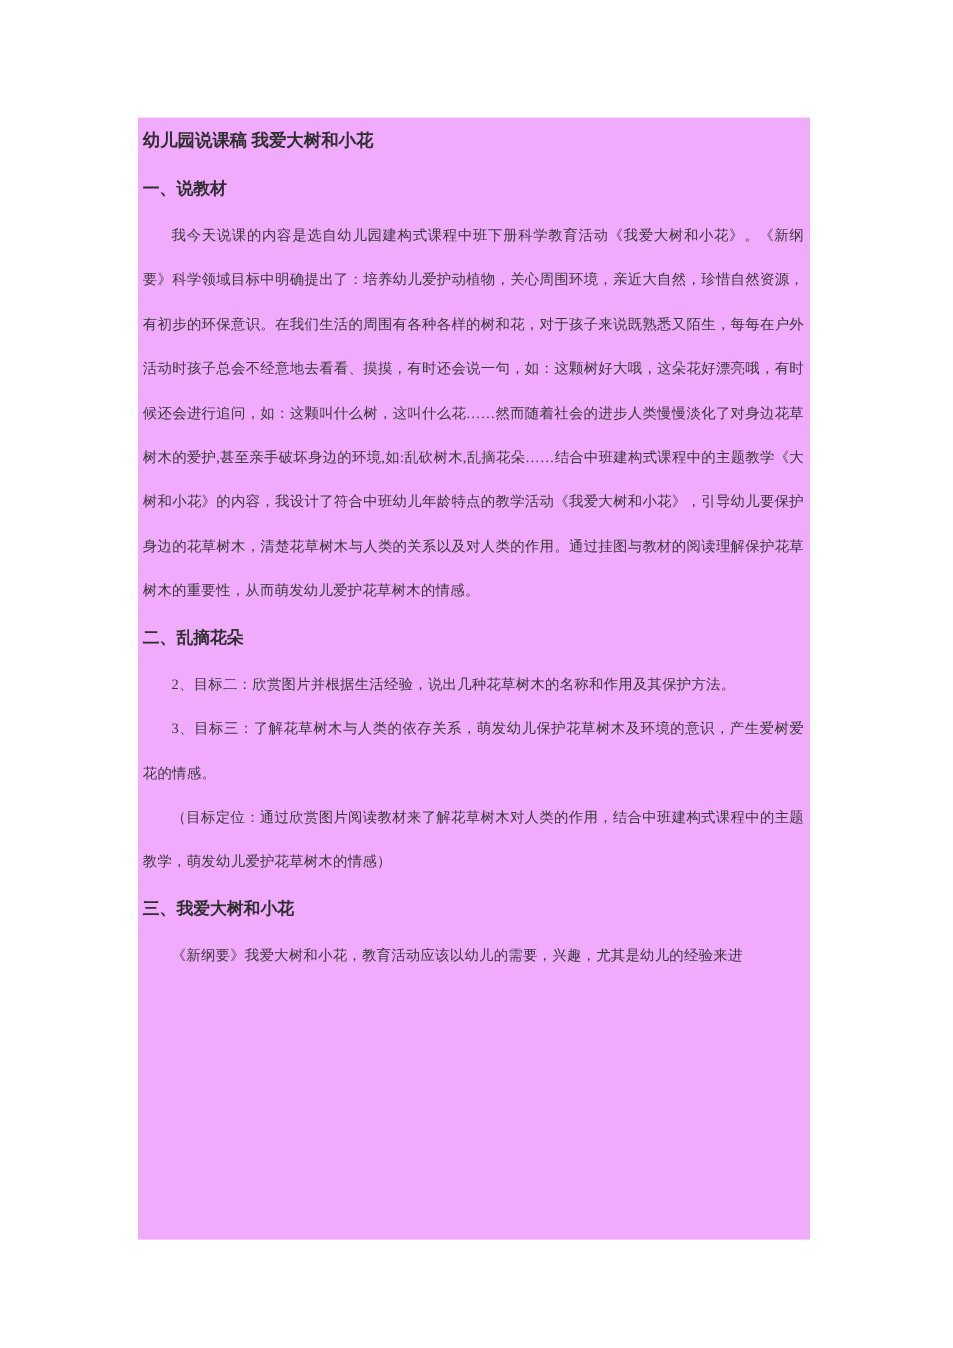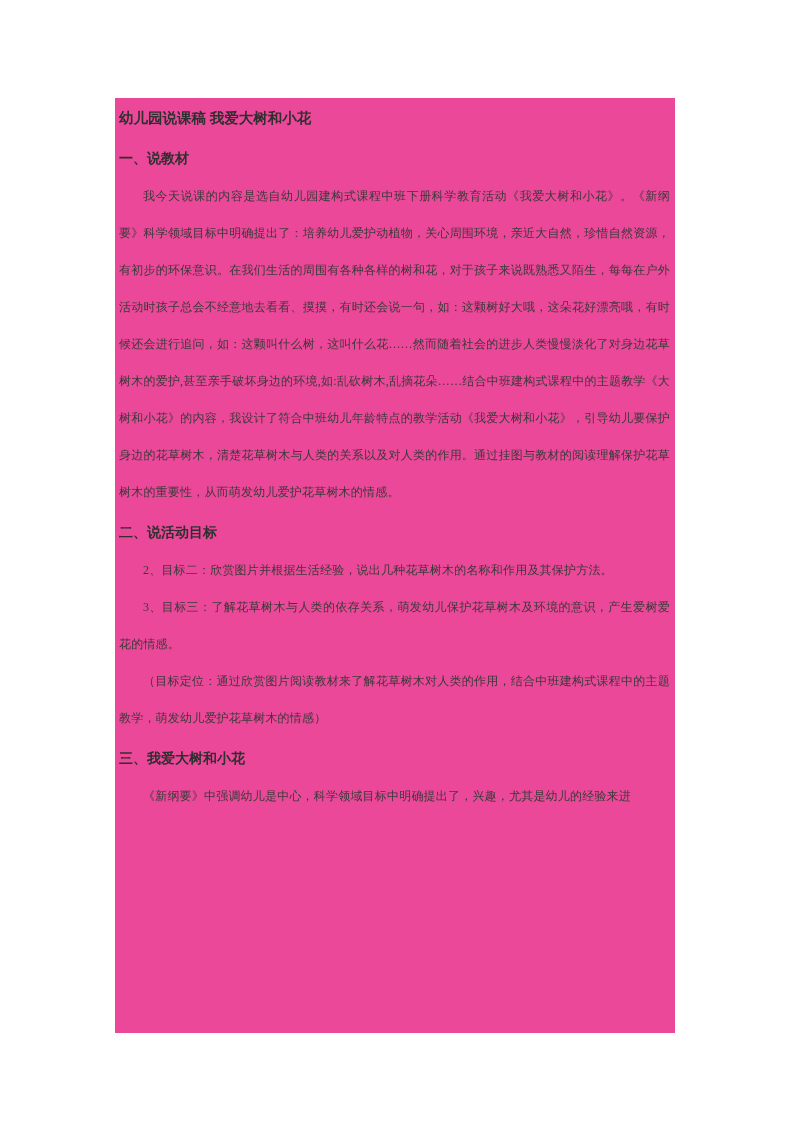"幼儿园说课稿 我爱大树和小花" .doc-body { background: #ec4899 -> #f0abfc }
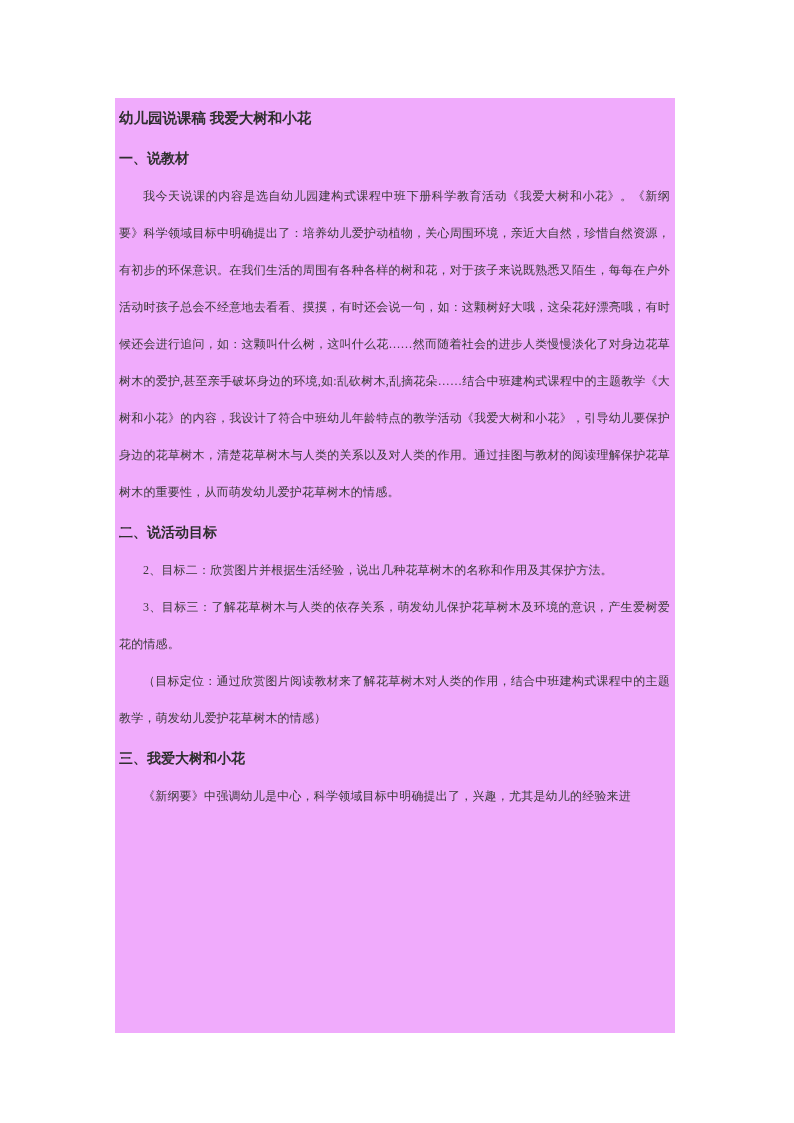"二、说活动目标" div.section-heading { text: 说活动目标 -> 乱摘花朵 }
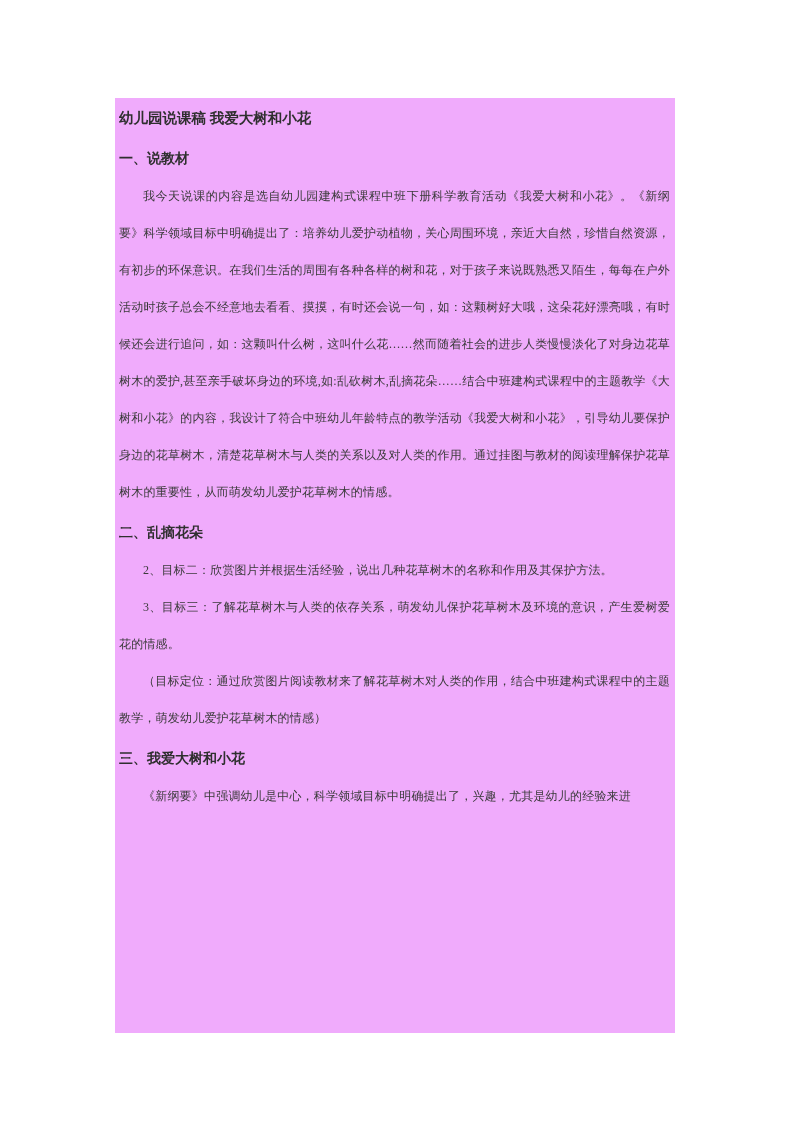"《新纲要》中强调幼儿是中心，科学领域目标中明确提出了，兴趣，尤其是幼儿的经验来进" p.para { text: 中强调幼儿是中心，科学领域目标中明确提出了 -> 我爱大树和小花，教育活动应该以幼儿的需要 }
